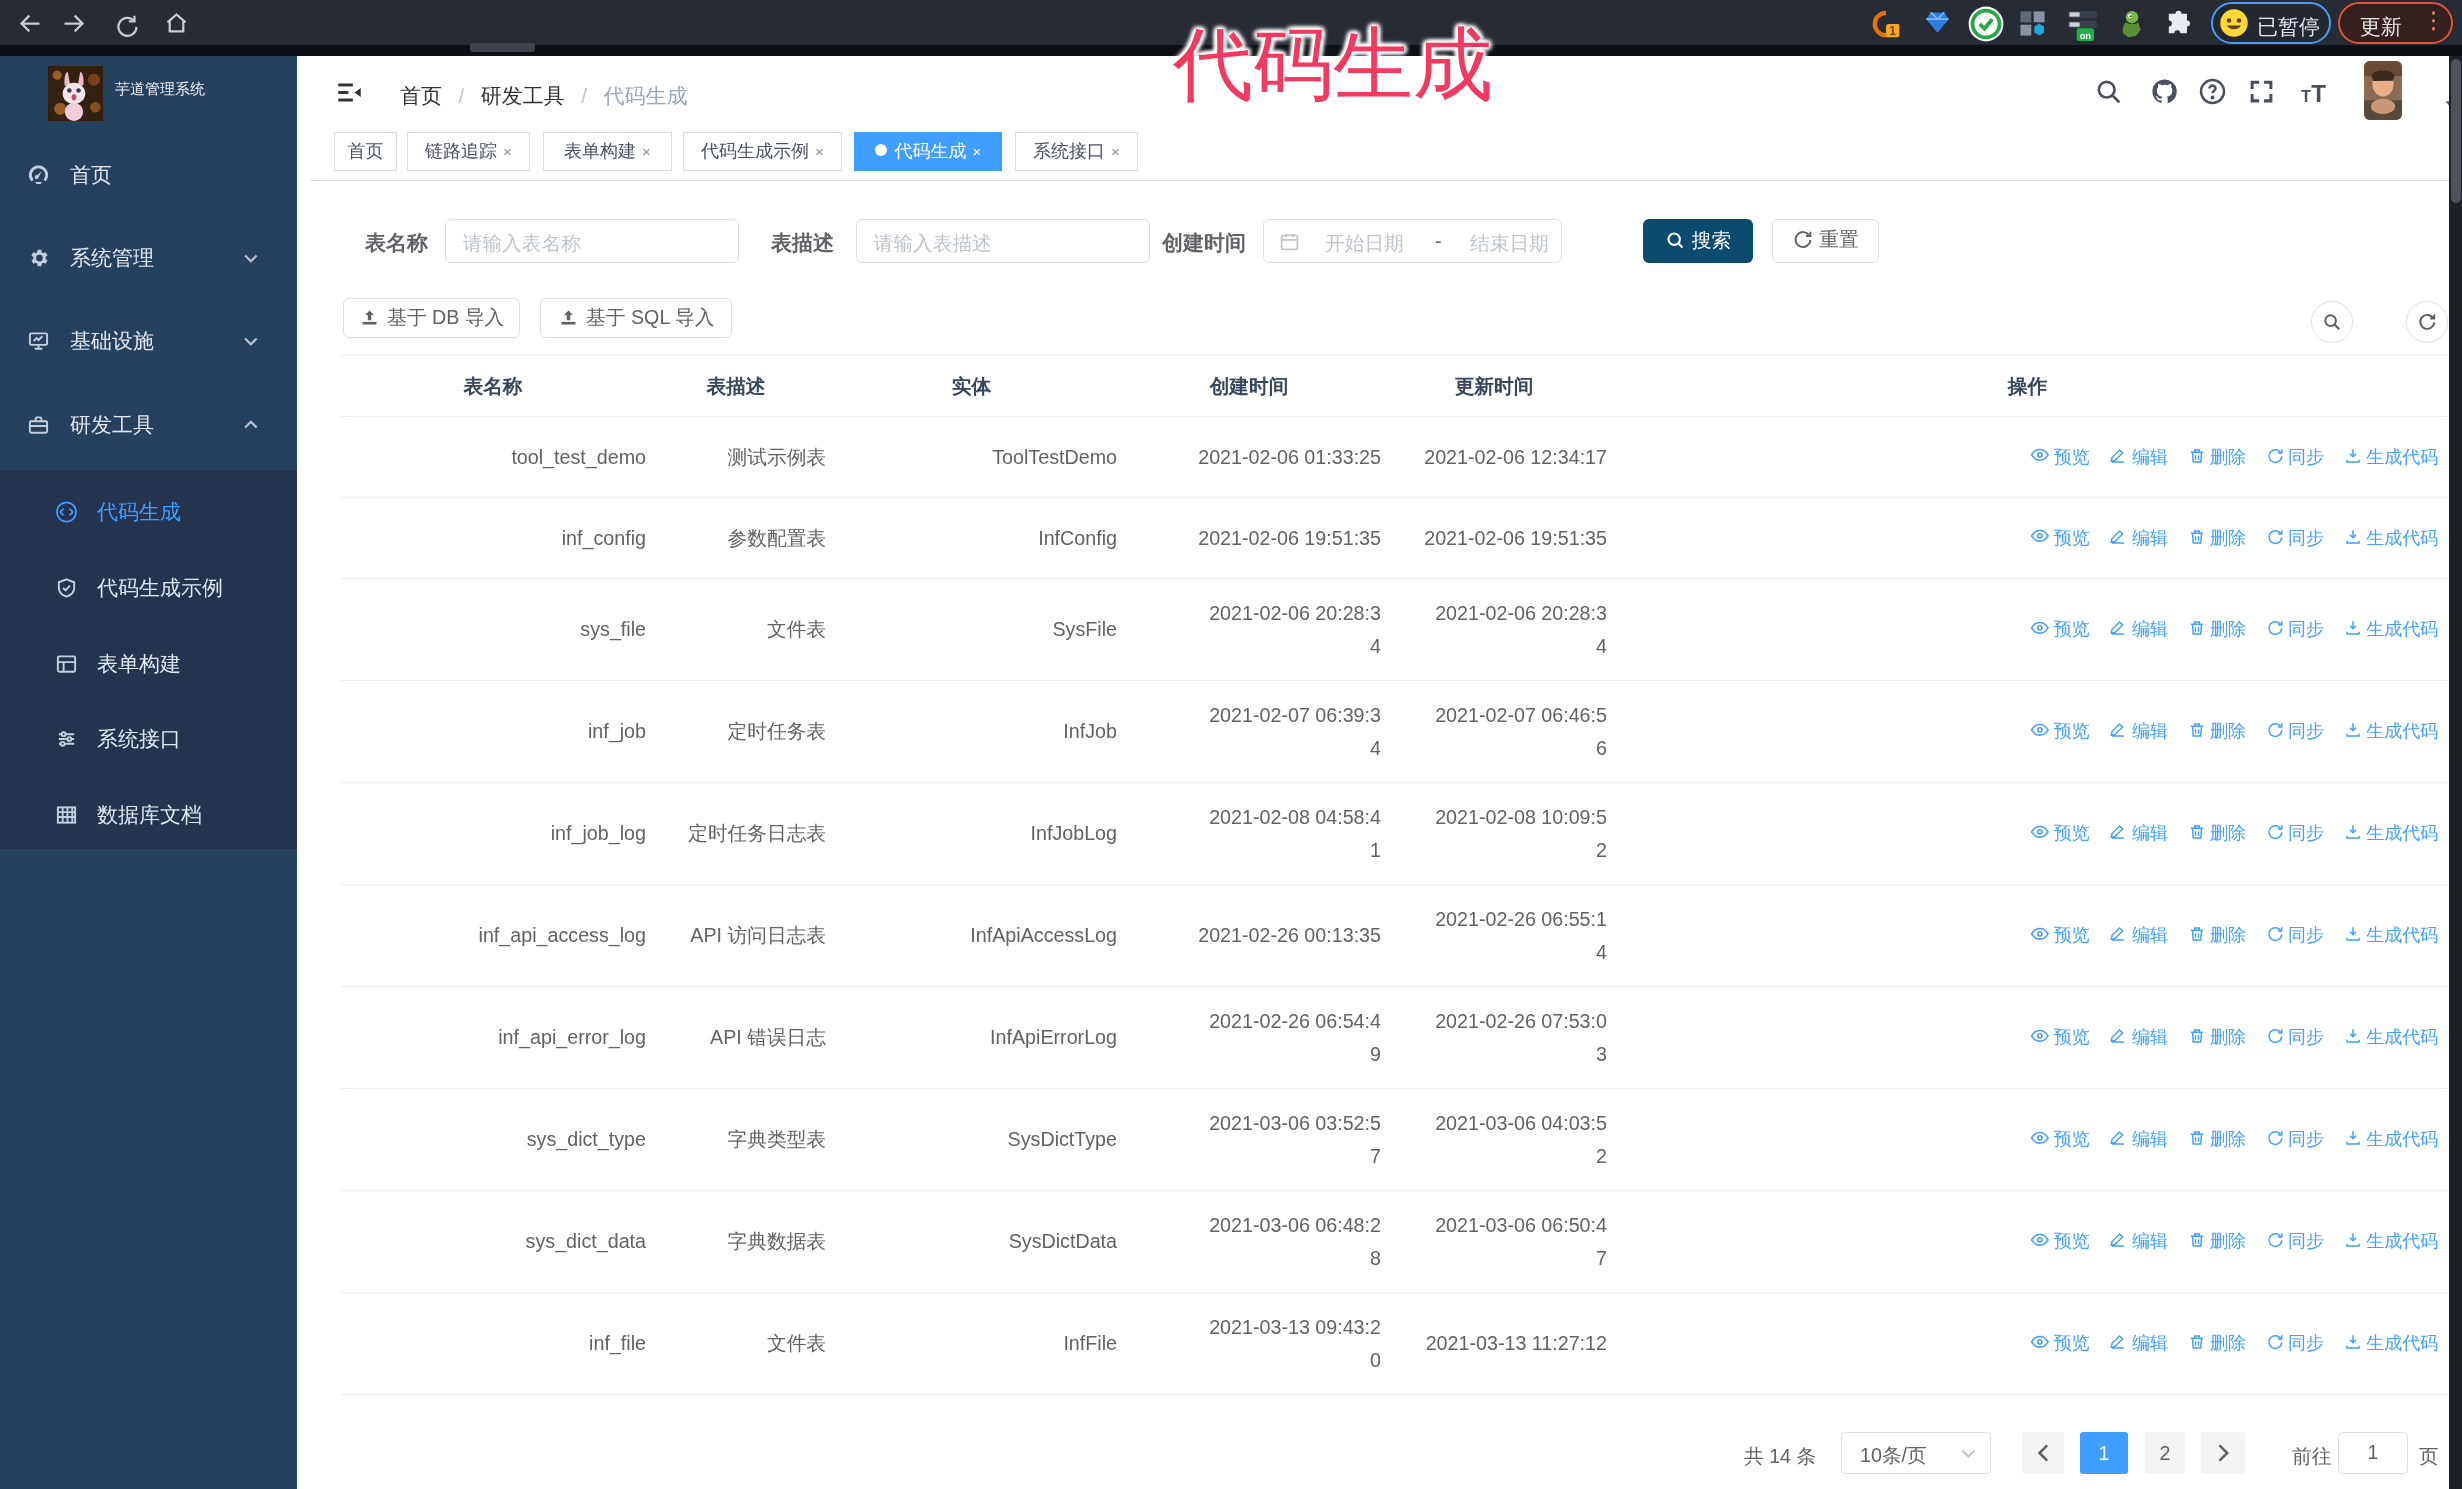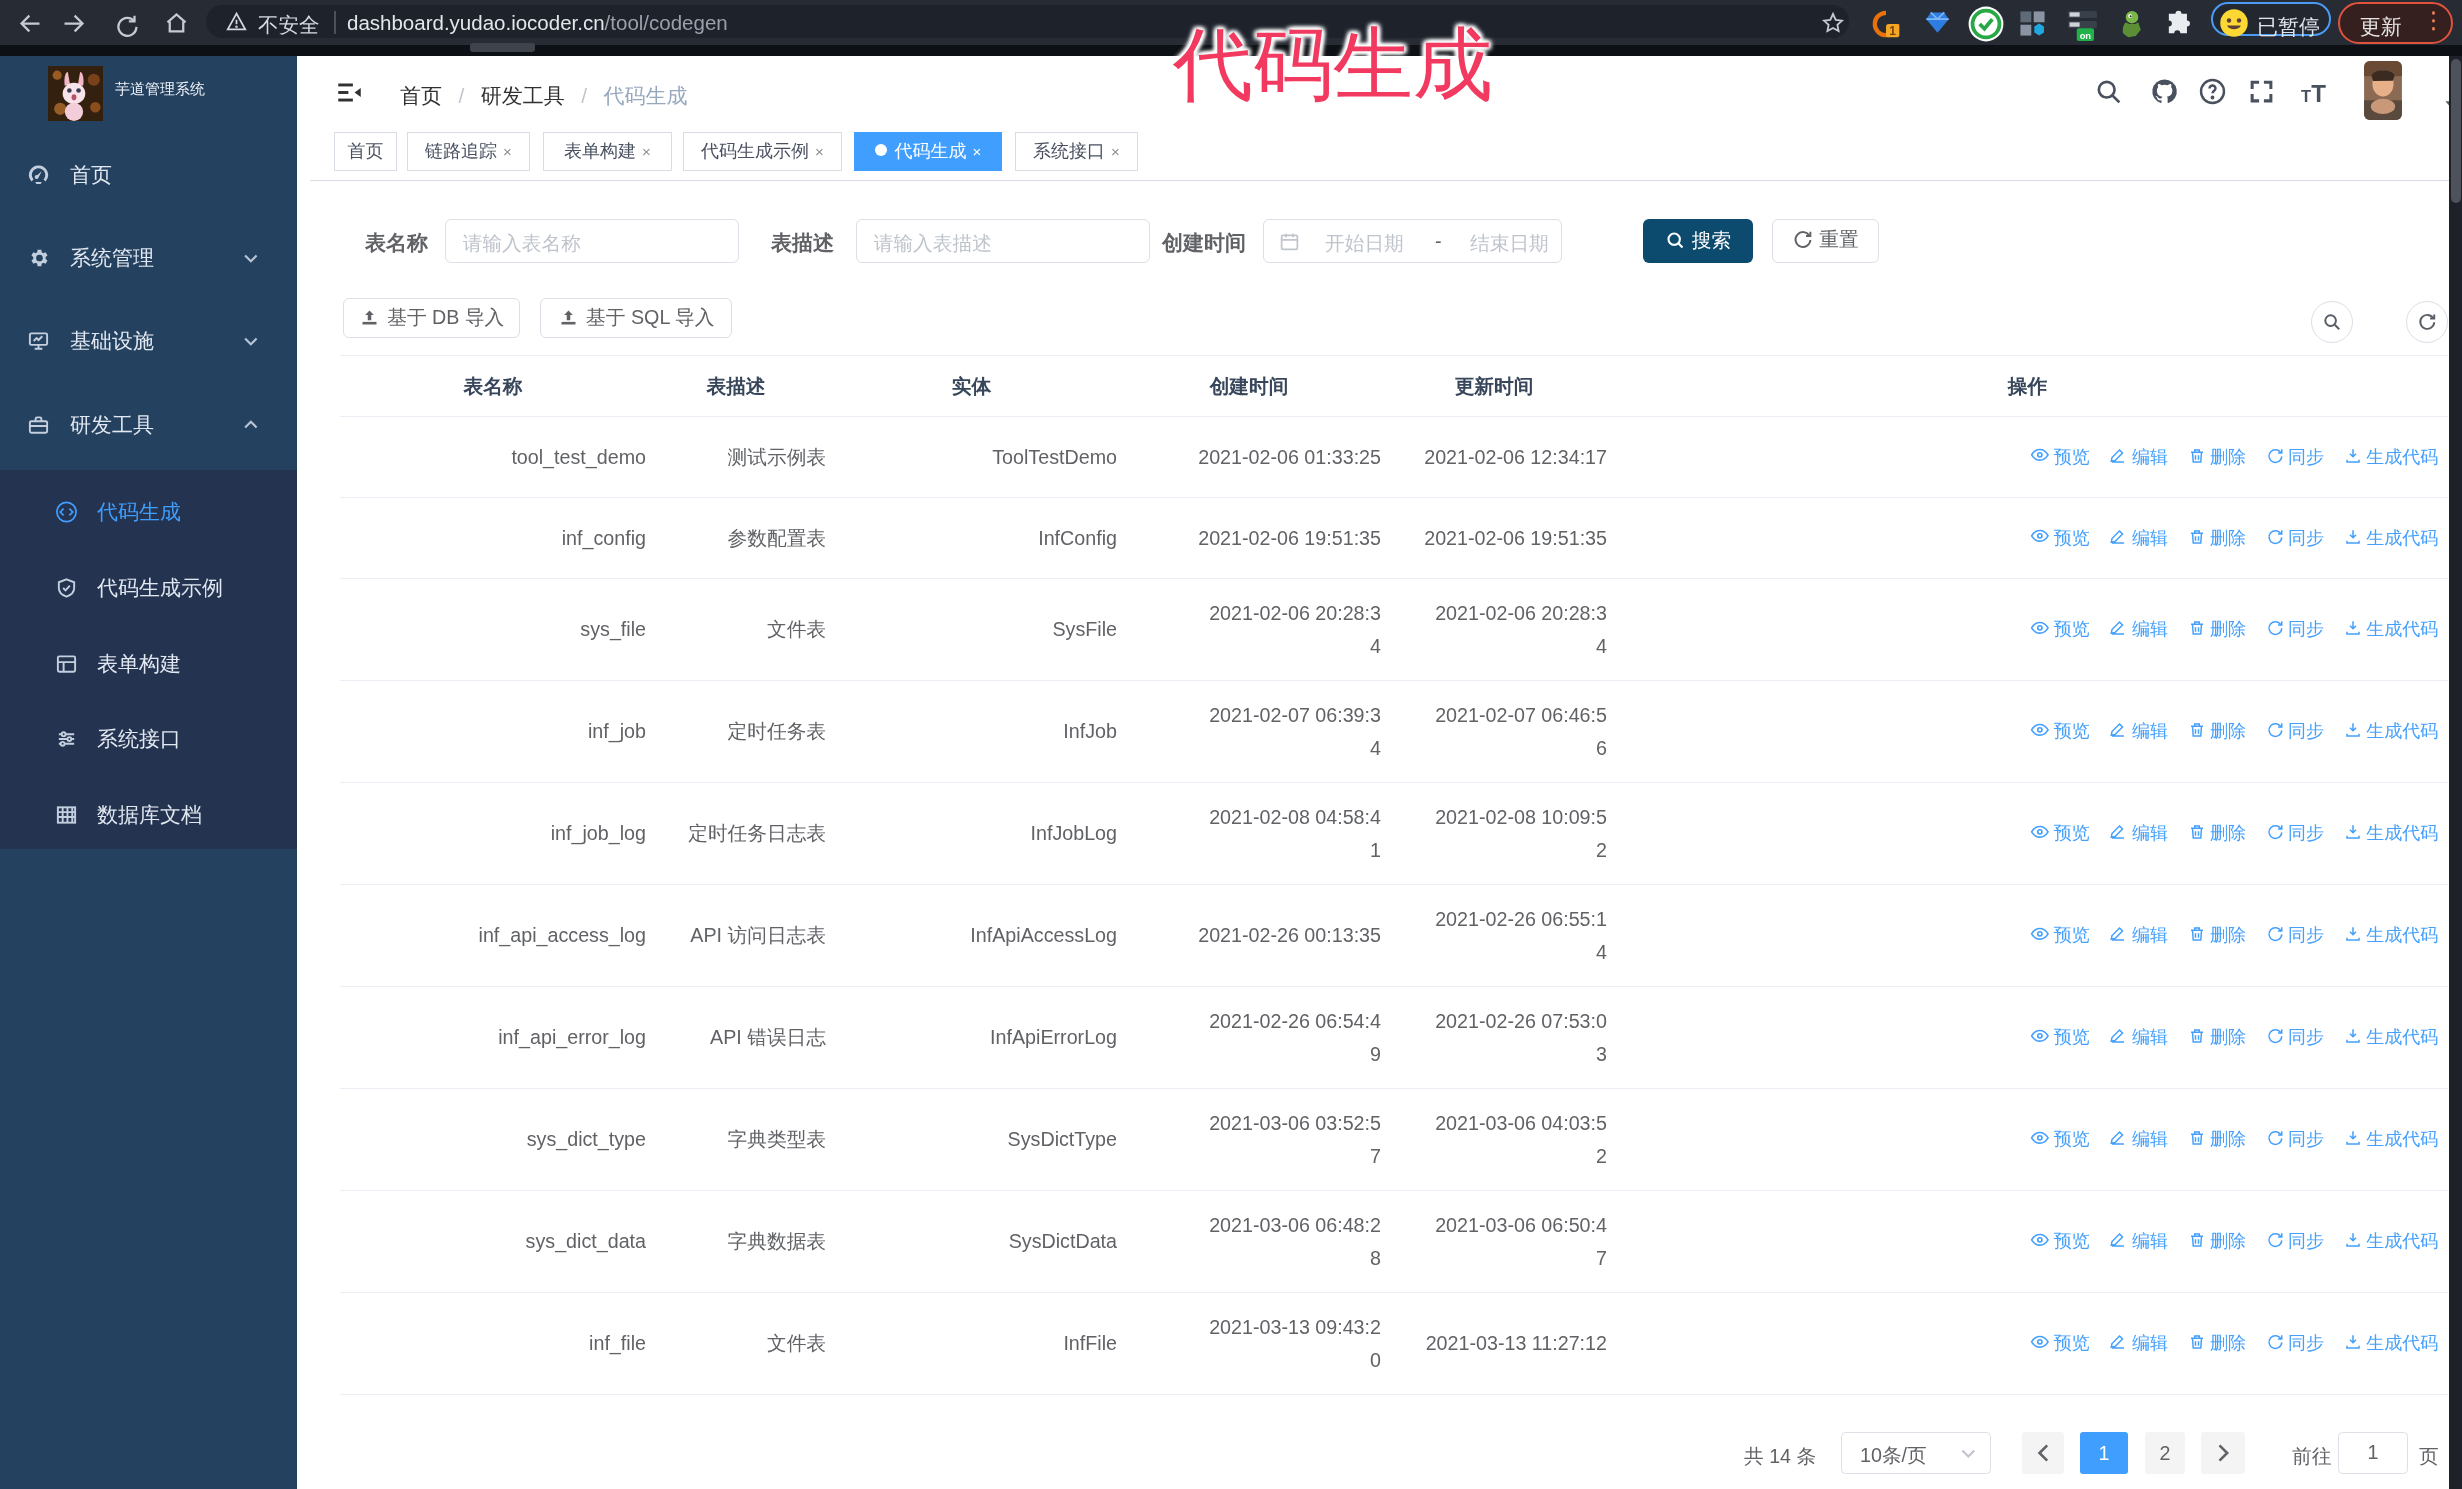"不安全" div { html: <div> <svg> <path></path> <path></path> <circle></circle> </svg> <span>不安全</span> <div></div> <span>dashboard.yudao.iocoder.cn<span>/tool/codegen</span></span> <svg> <path></path> </svg> </div> -> none }
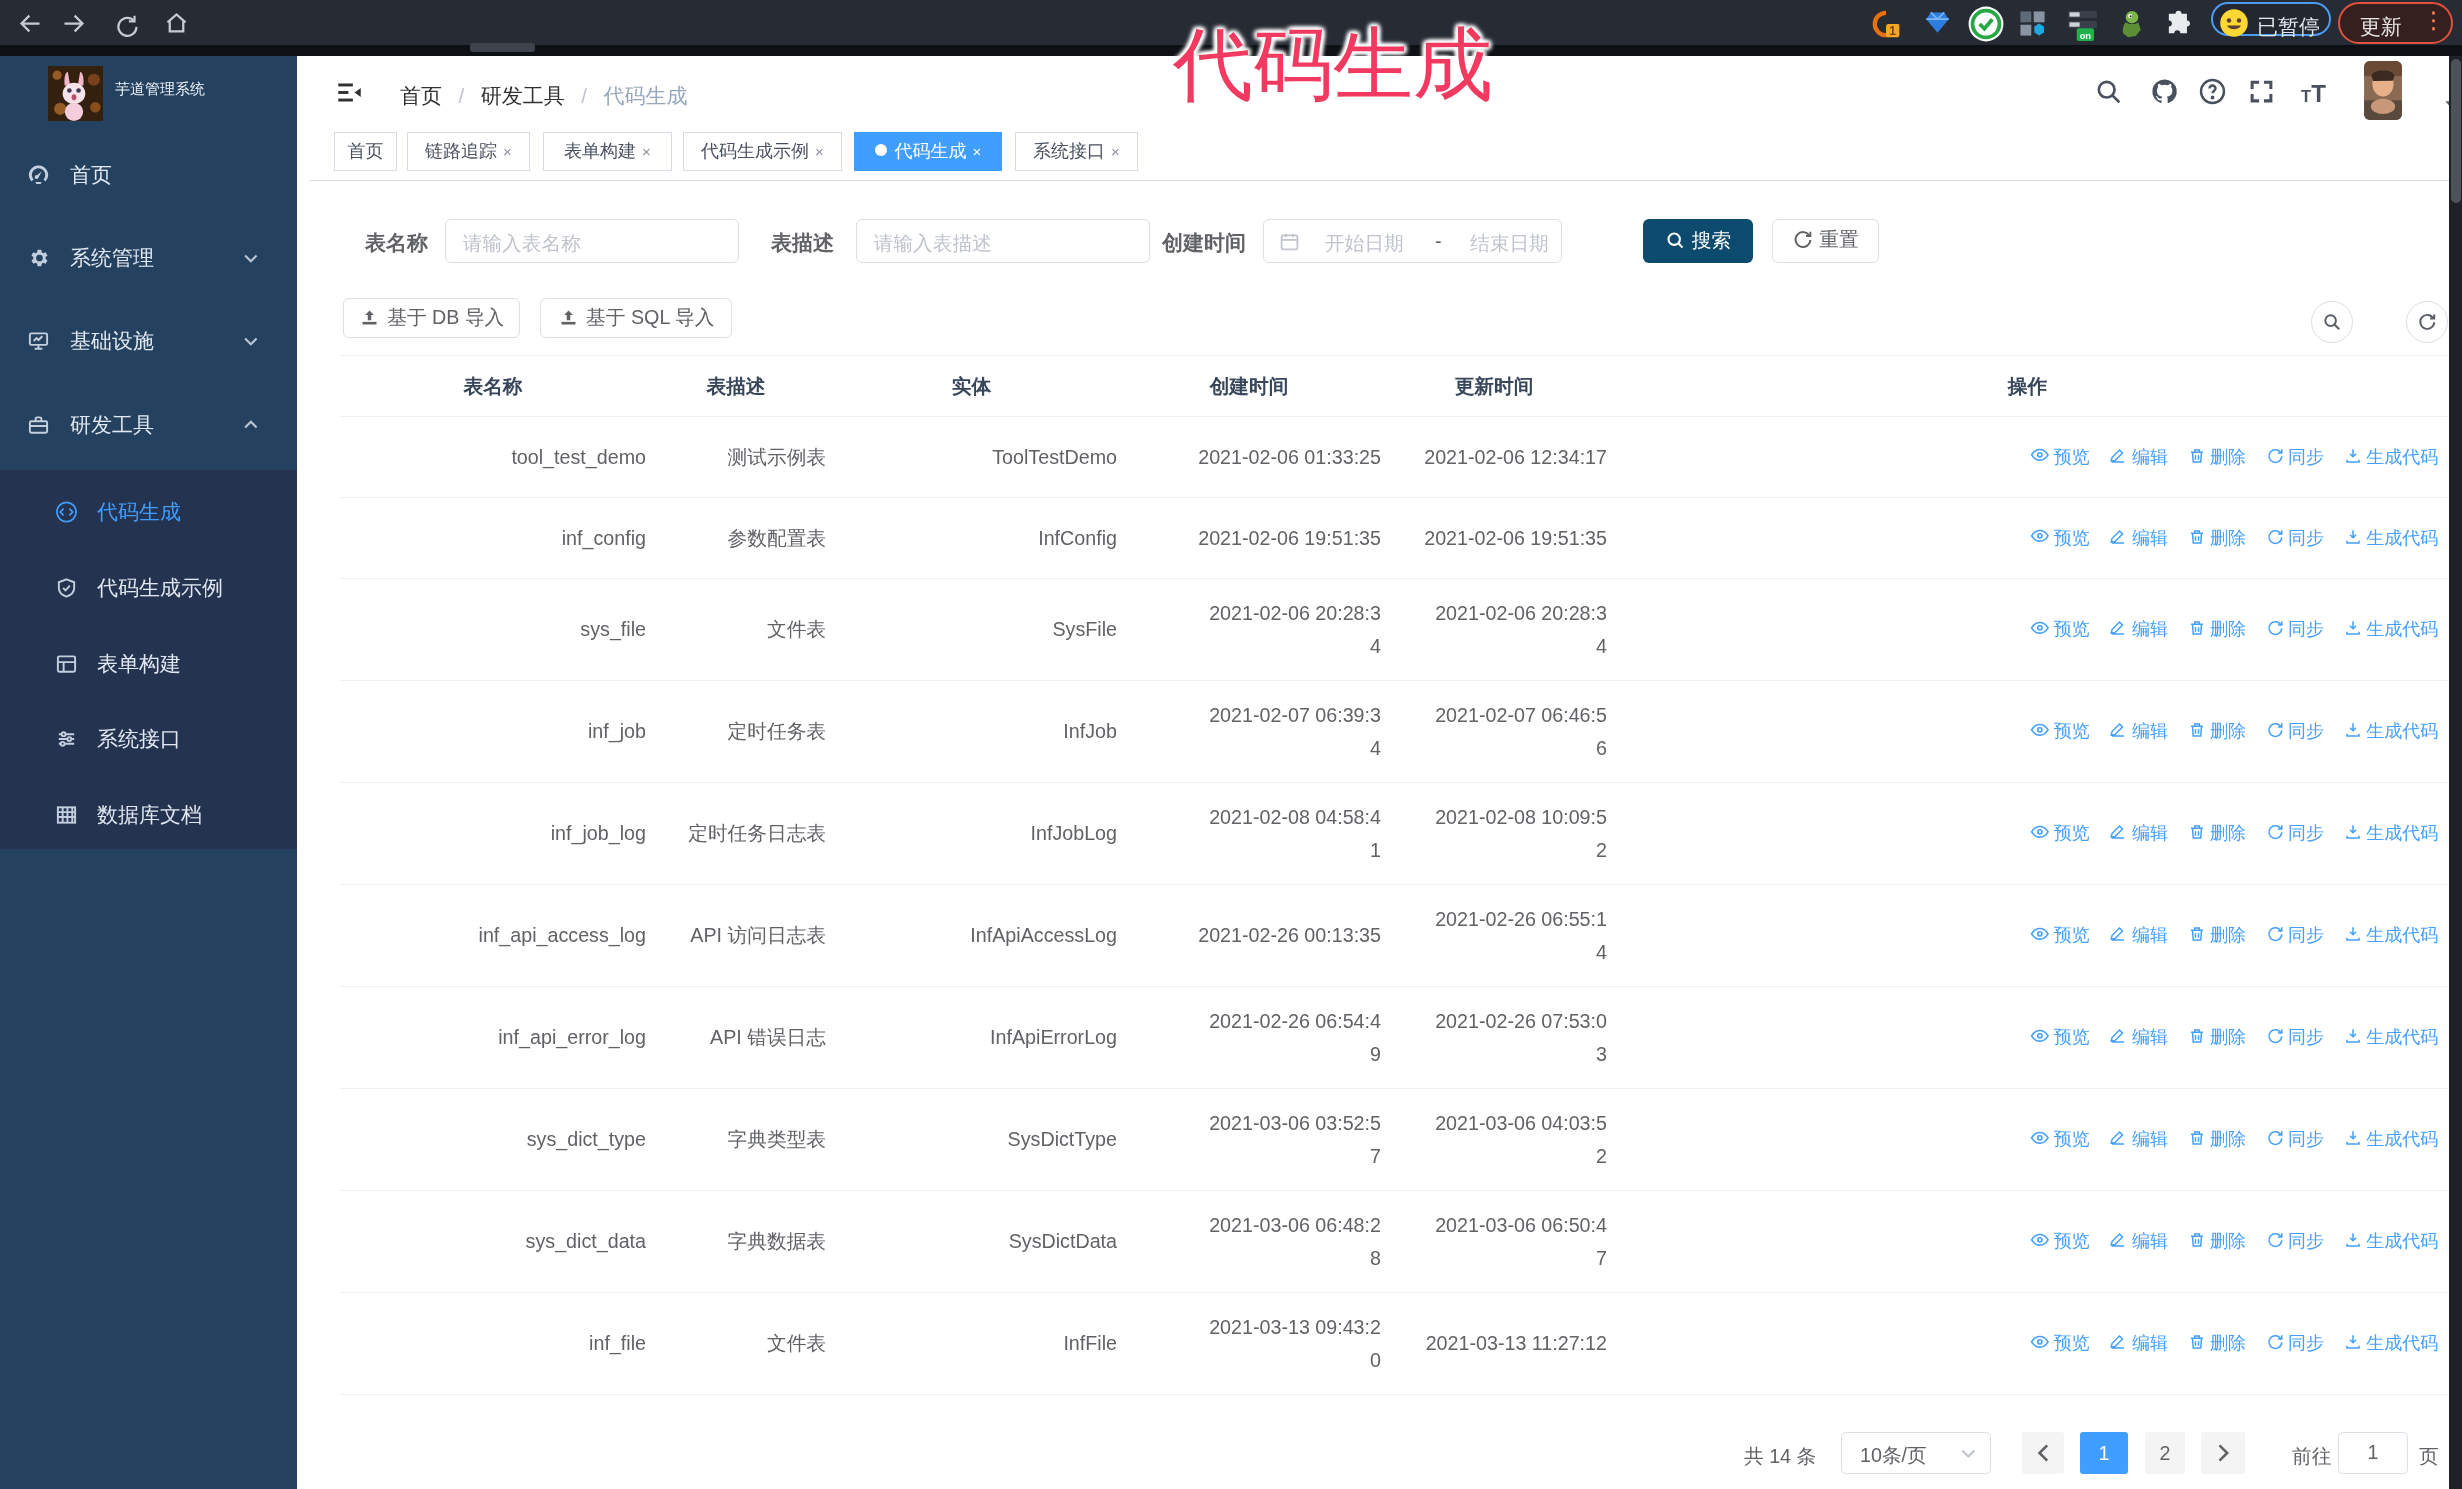"已暂停" div.abs { height: 34px -> 42px }
